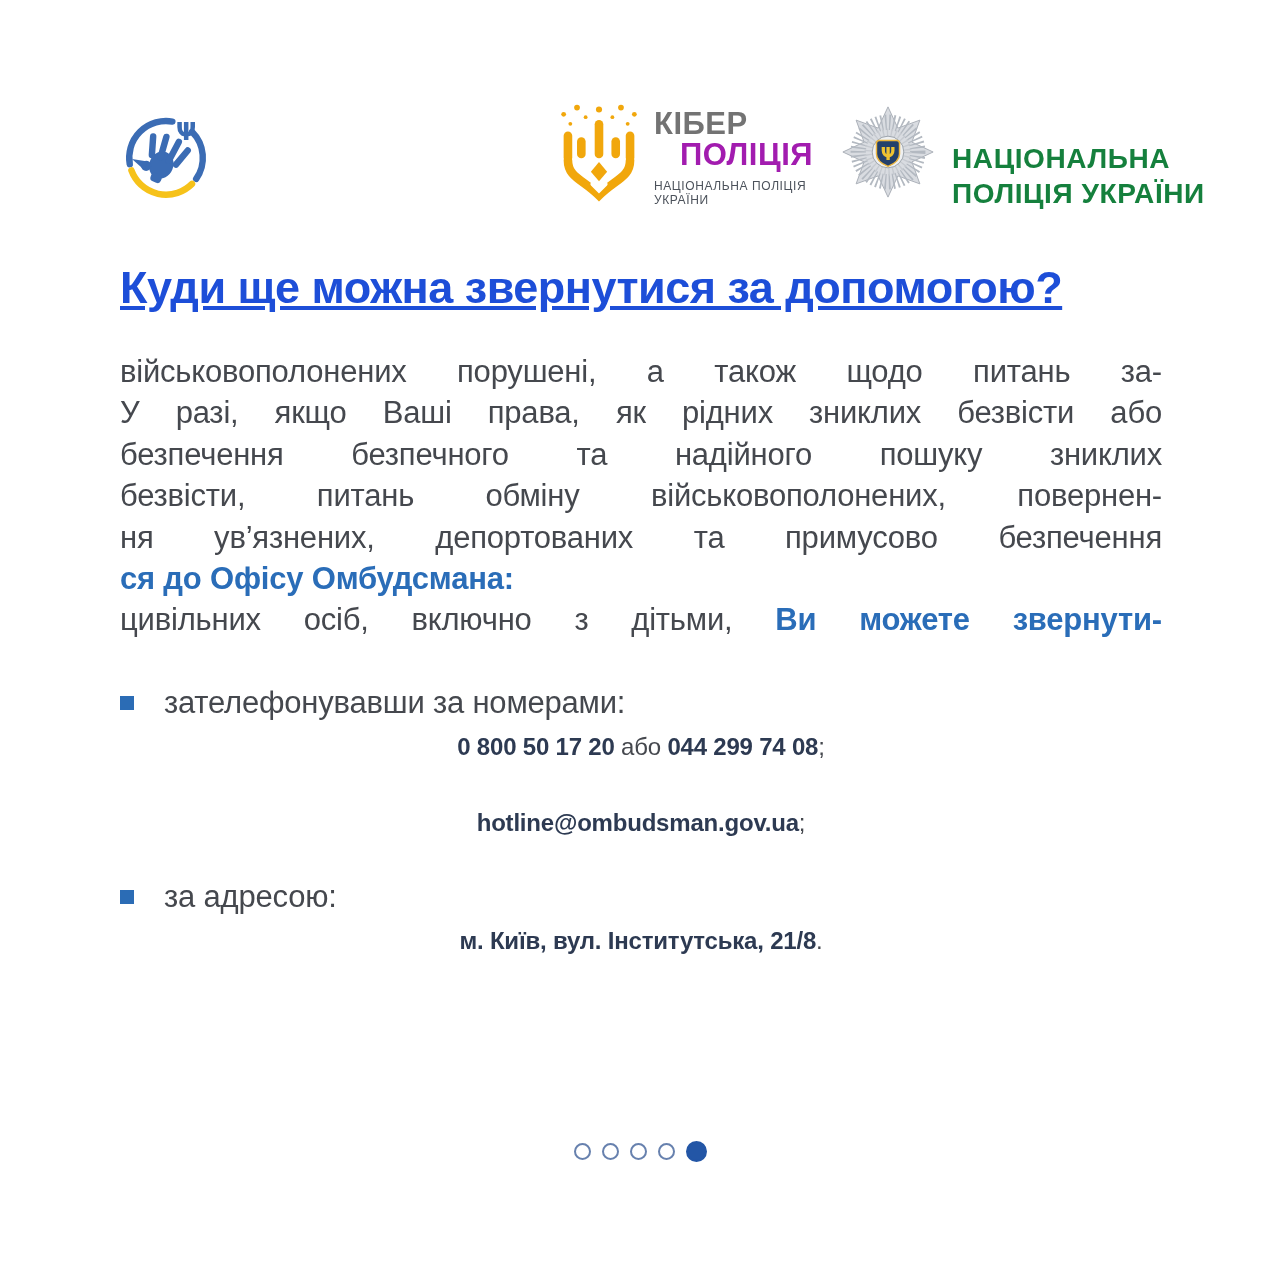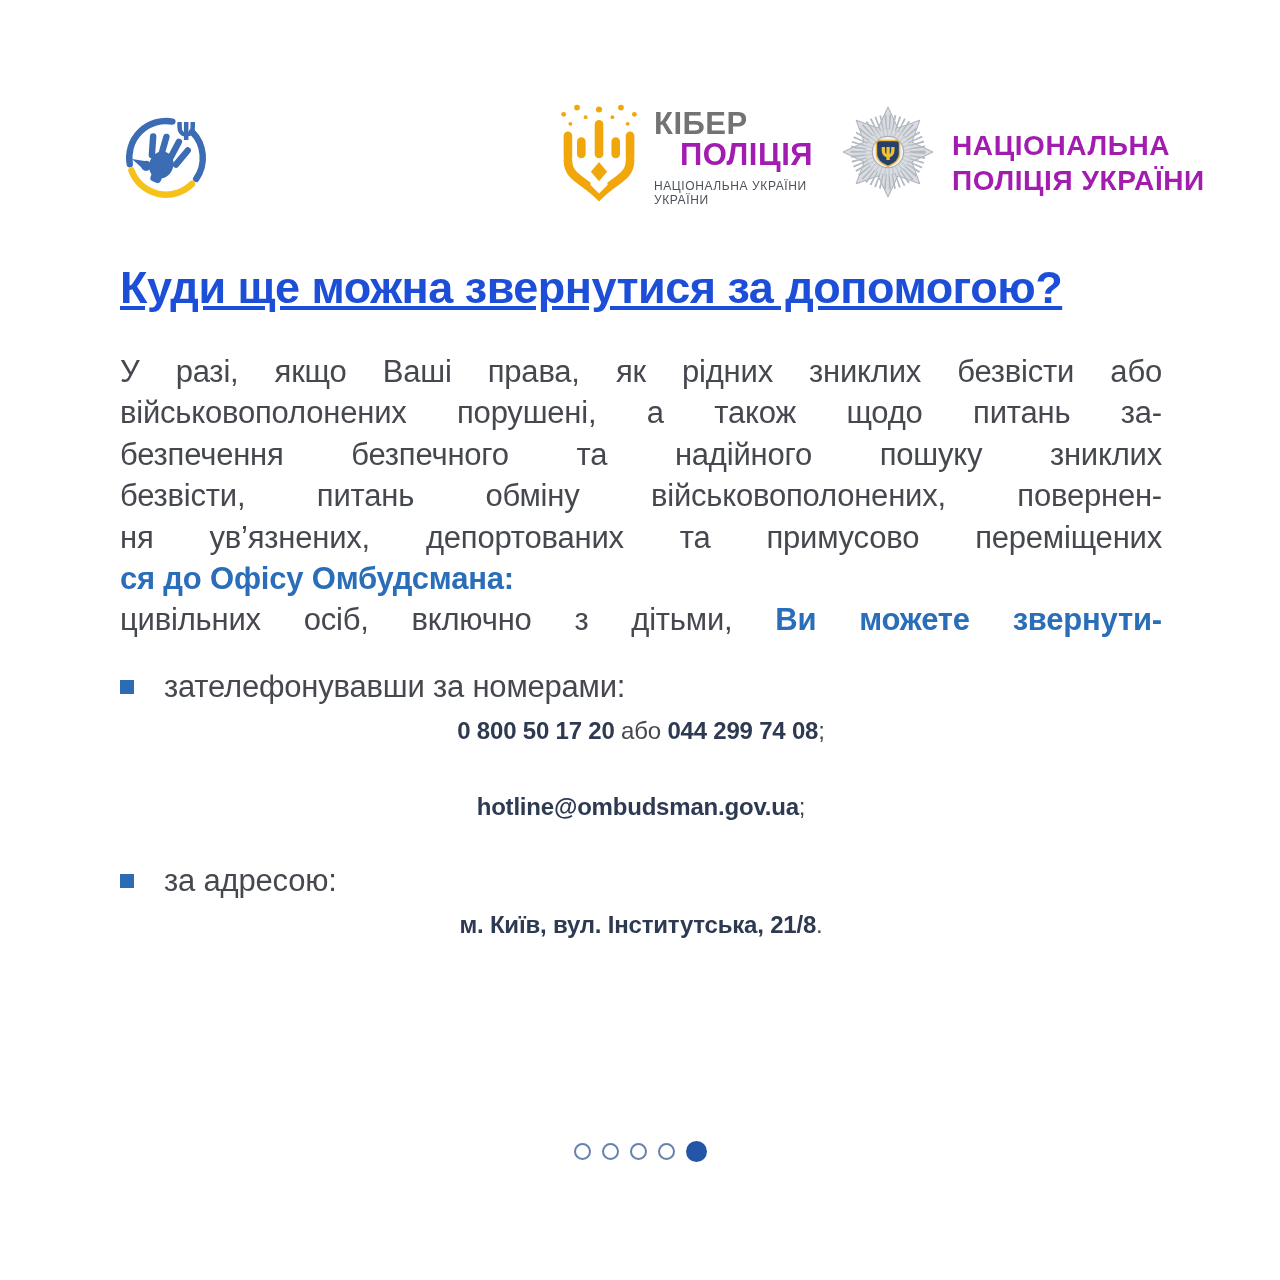"НАЦІОНАЛЬНА" #logo-police .txt { color: #a21caf -> #15803d; margin-top: 24px -> 37px }
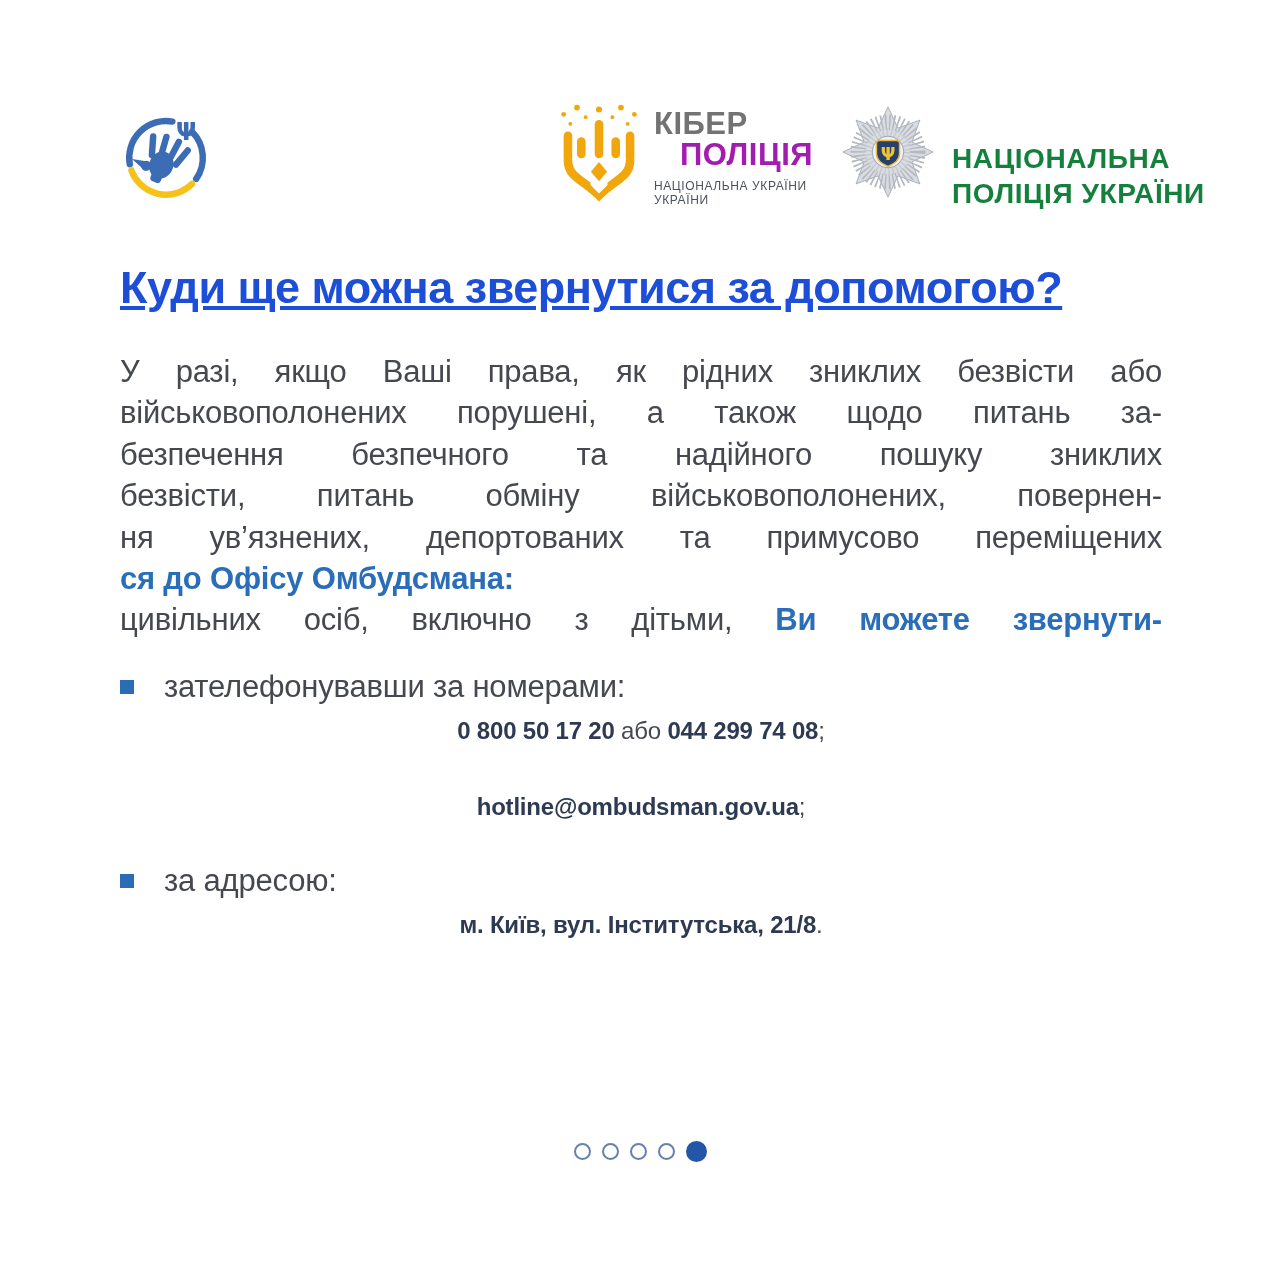"НАЦІОНАЛЬНА УКРАЇНИ" div { text: УКРАЇНИ -> ПОЛІЦІЯ }
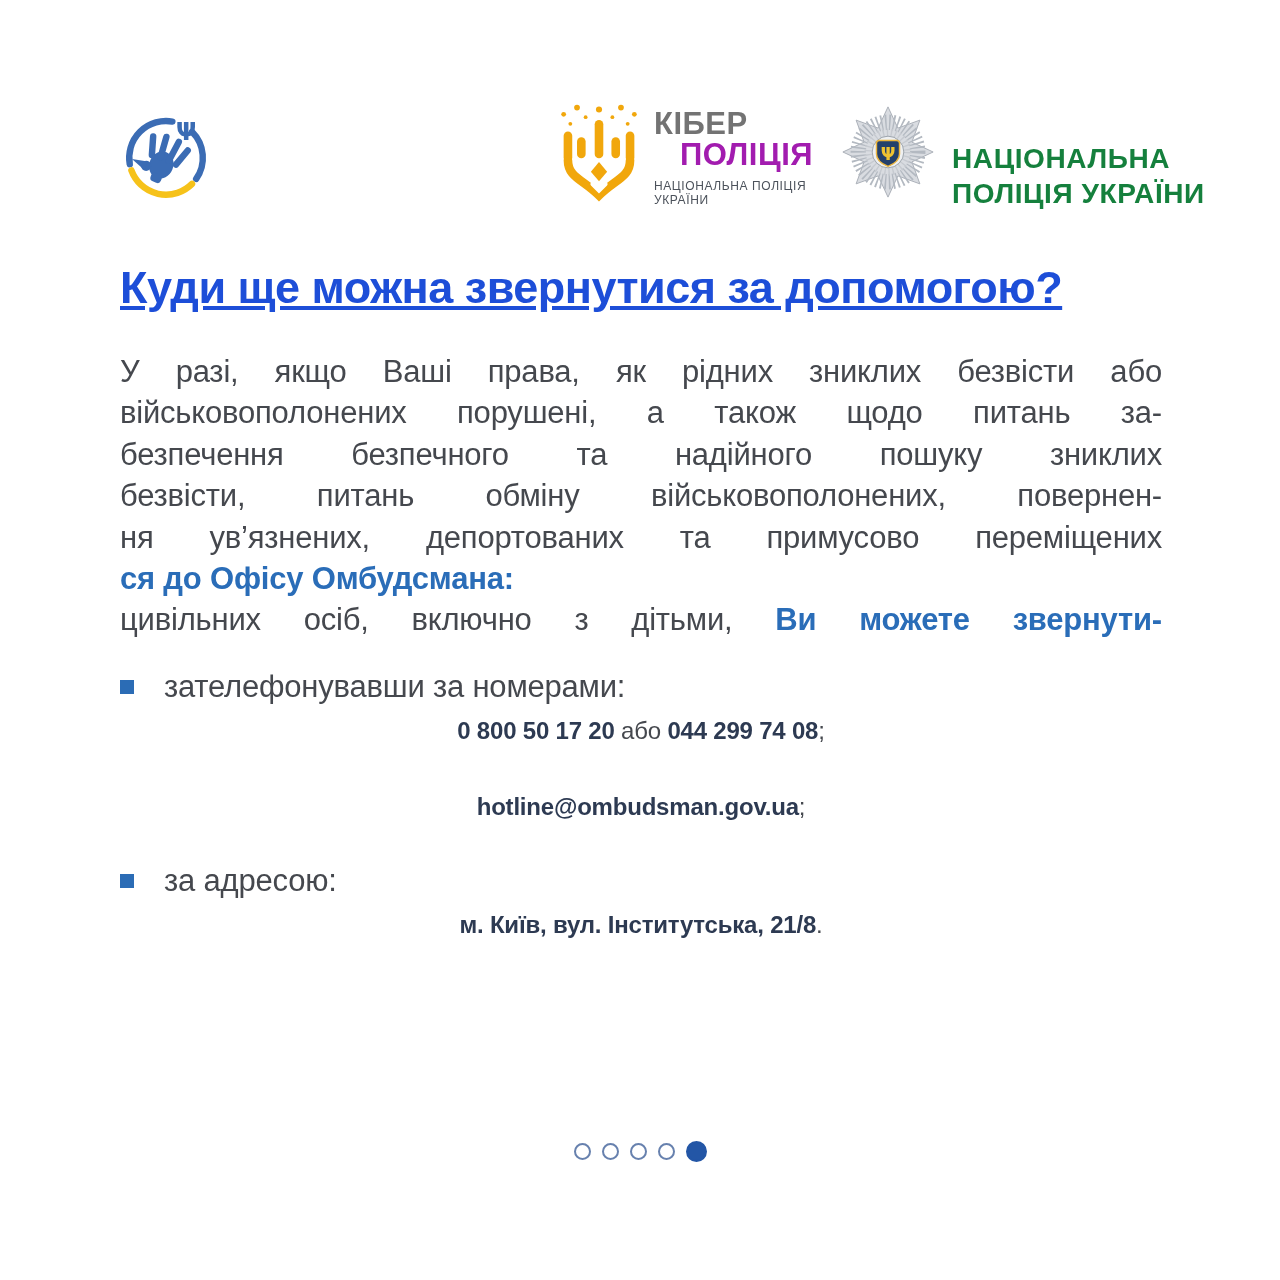"У разі, якщо Ваші права," div.pline { order: before "військовополонених порушені, а також" -> after "військовополонених порушені, а також" }
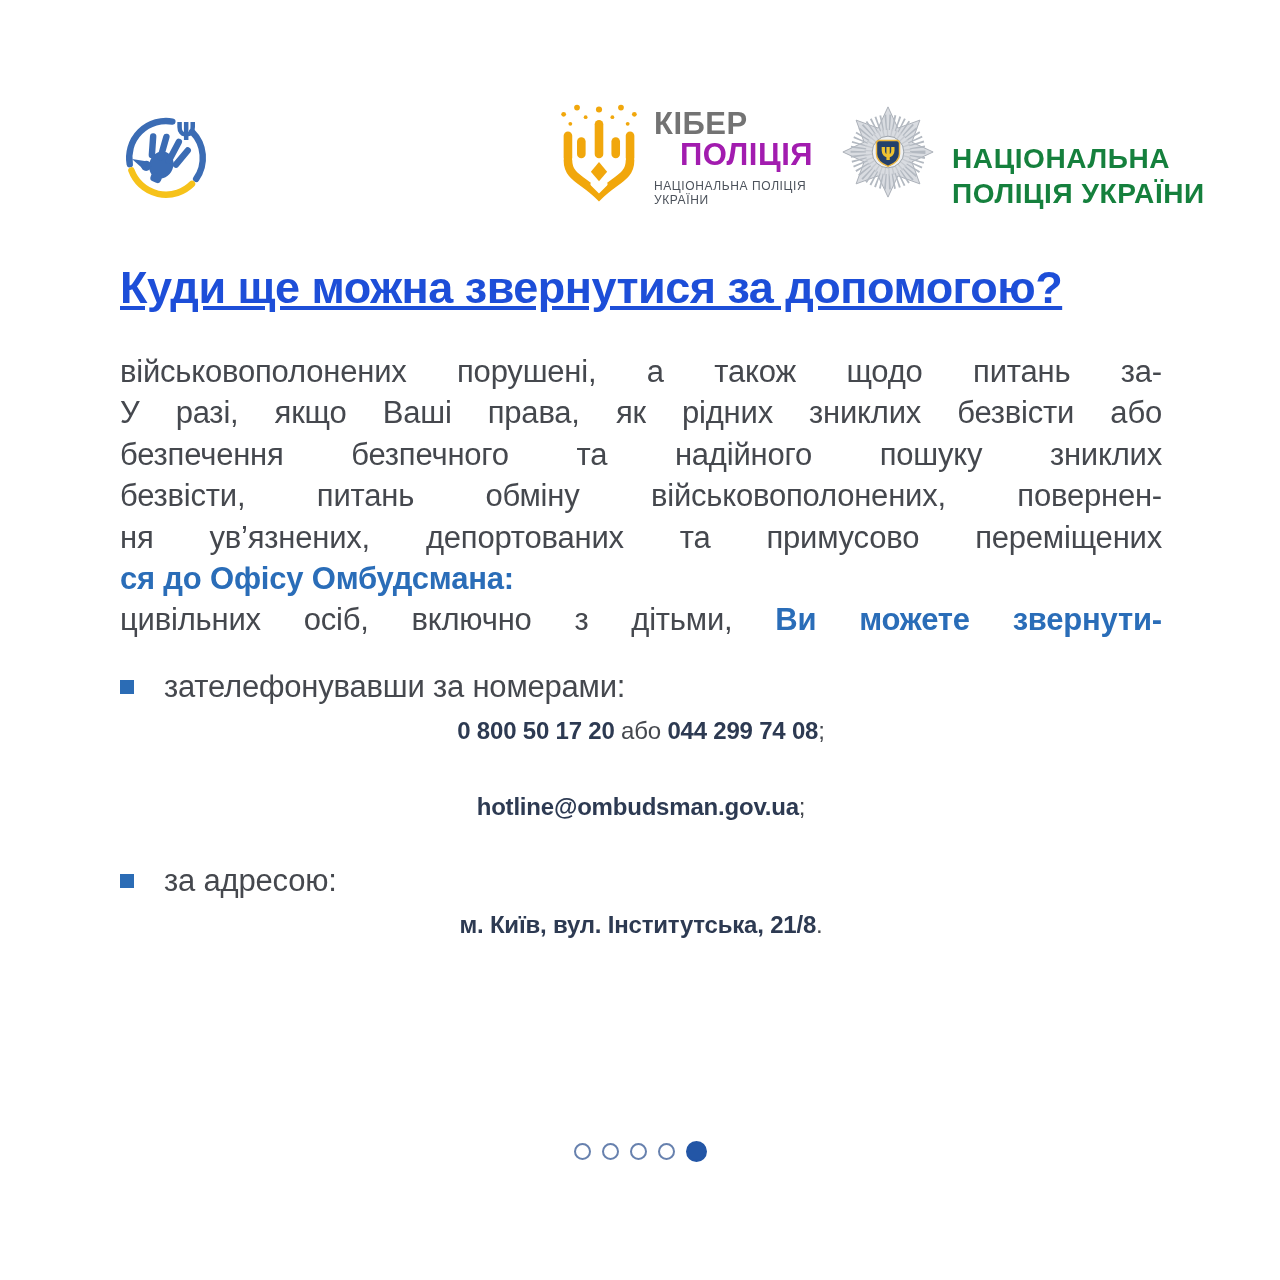"ня ув’язнених, депортованих та примусово" span { text: переміщених -> безпечення }
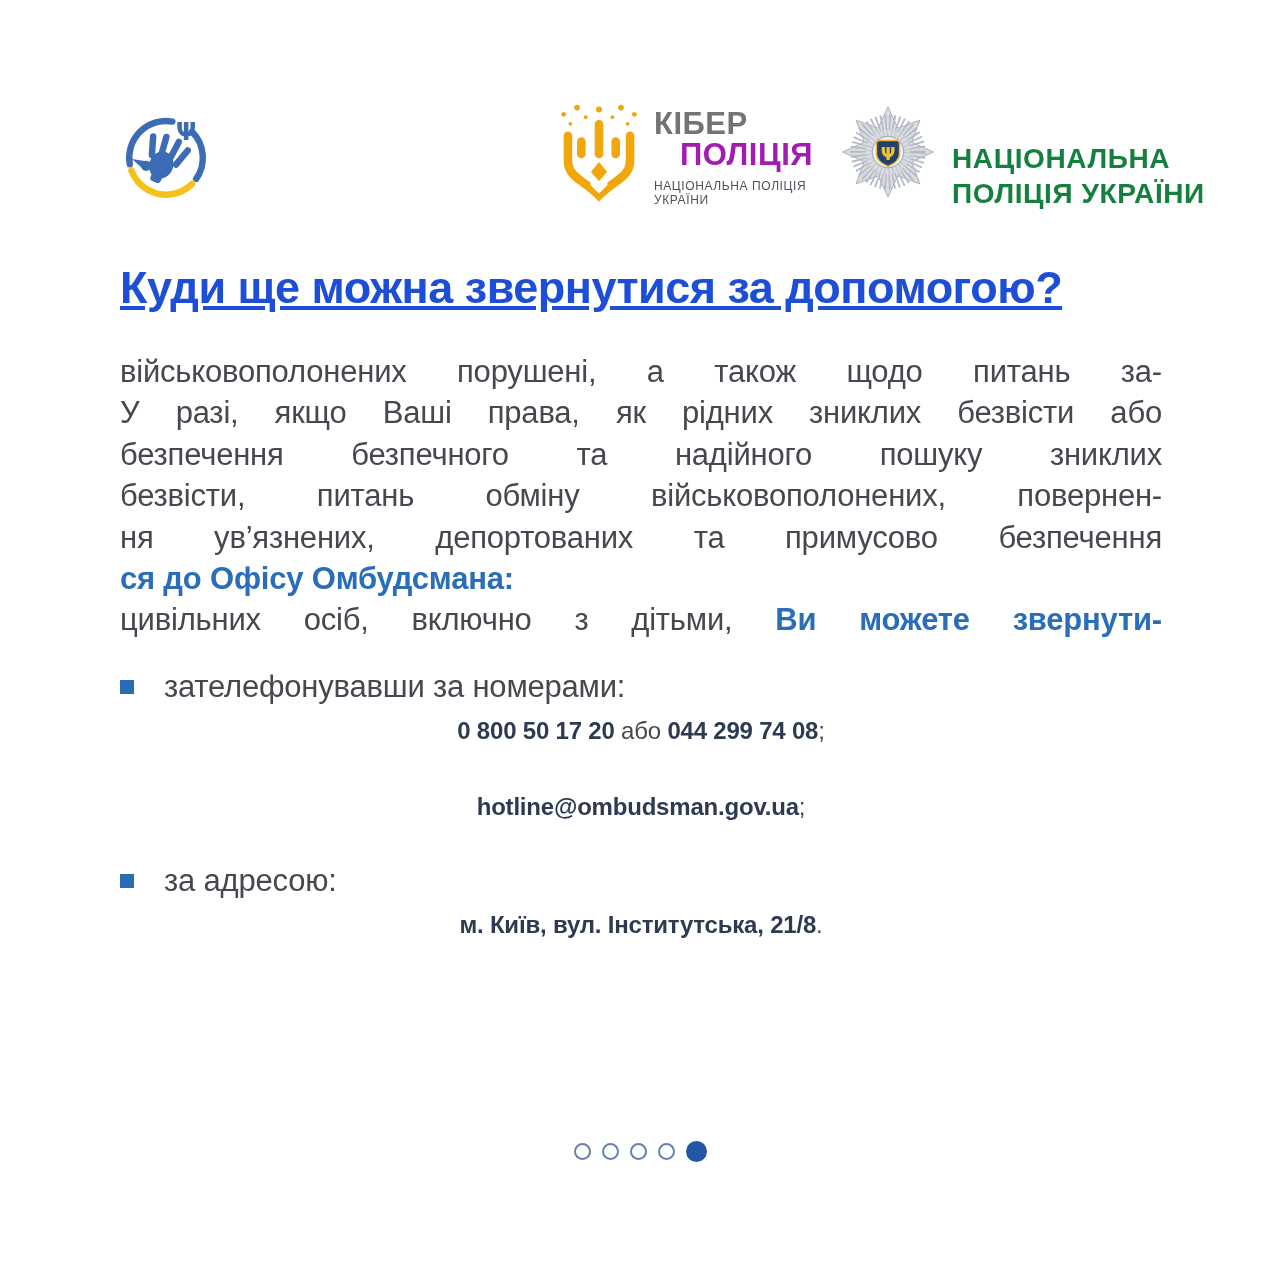"зателефонувавши за номерами:" .b-label { margin-top: none -> 16px }
